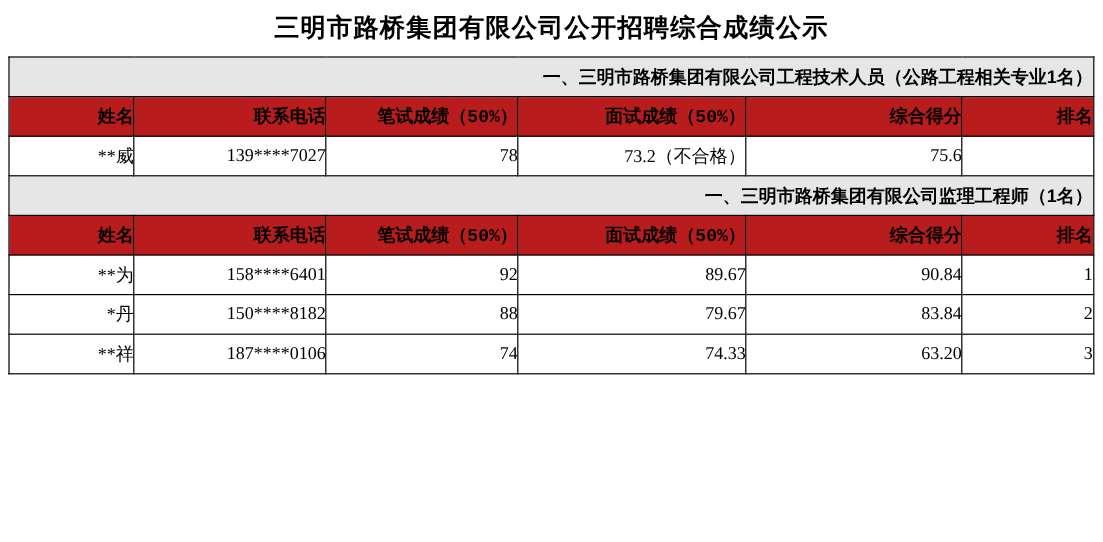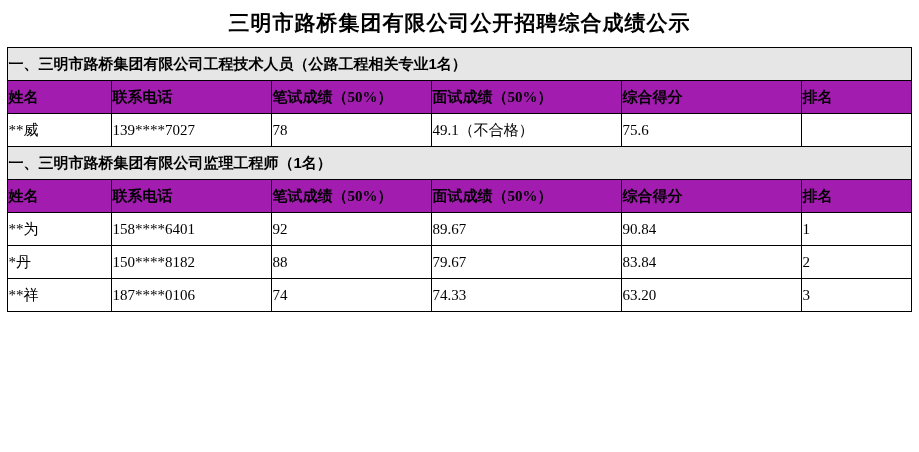"一、三明市路桥集团有限公司工程技术人员（公路工程相关专业1名）" table.main td { text-align: left -> right }
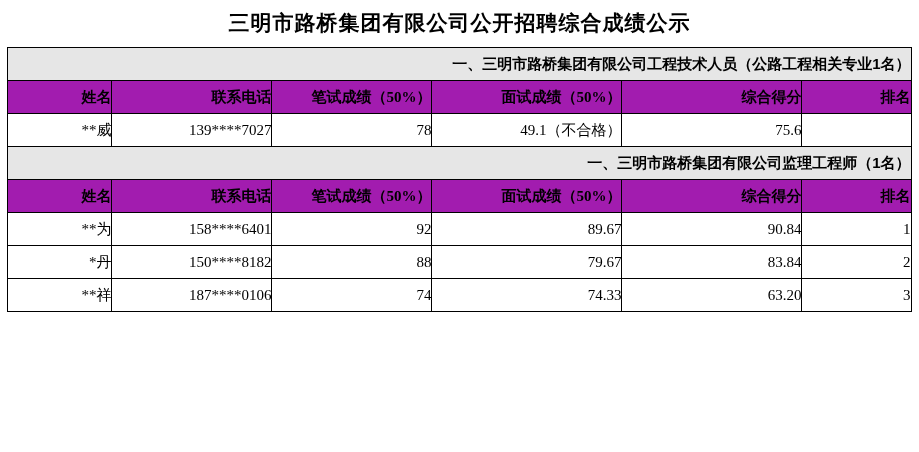"姓名" .header-row td { background: #a21caf -> #b91c1c; font-family: Liberation Serif, serif -> Liberation Mono, monospace }
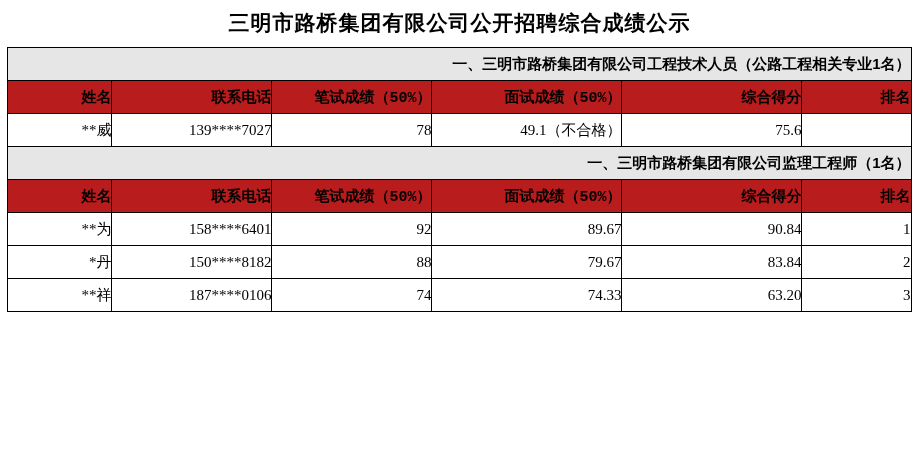"49.1（不合格）" td { text: 49.1 -> 73.2 }
